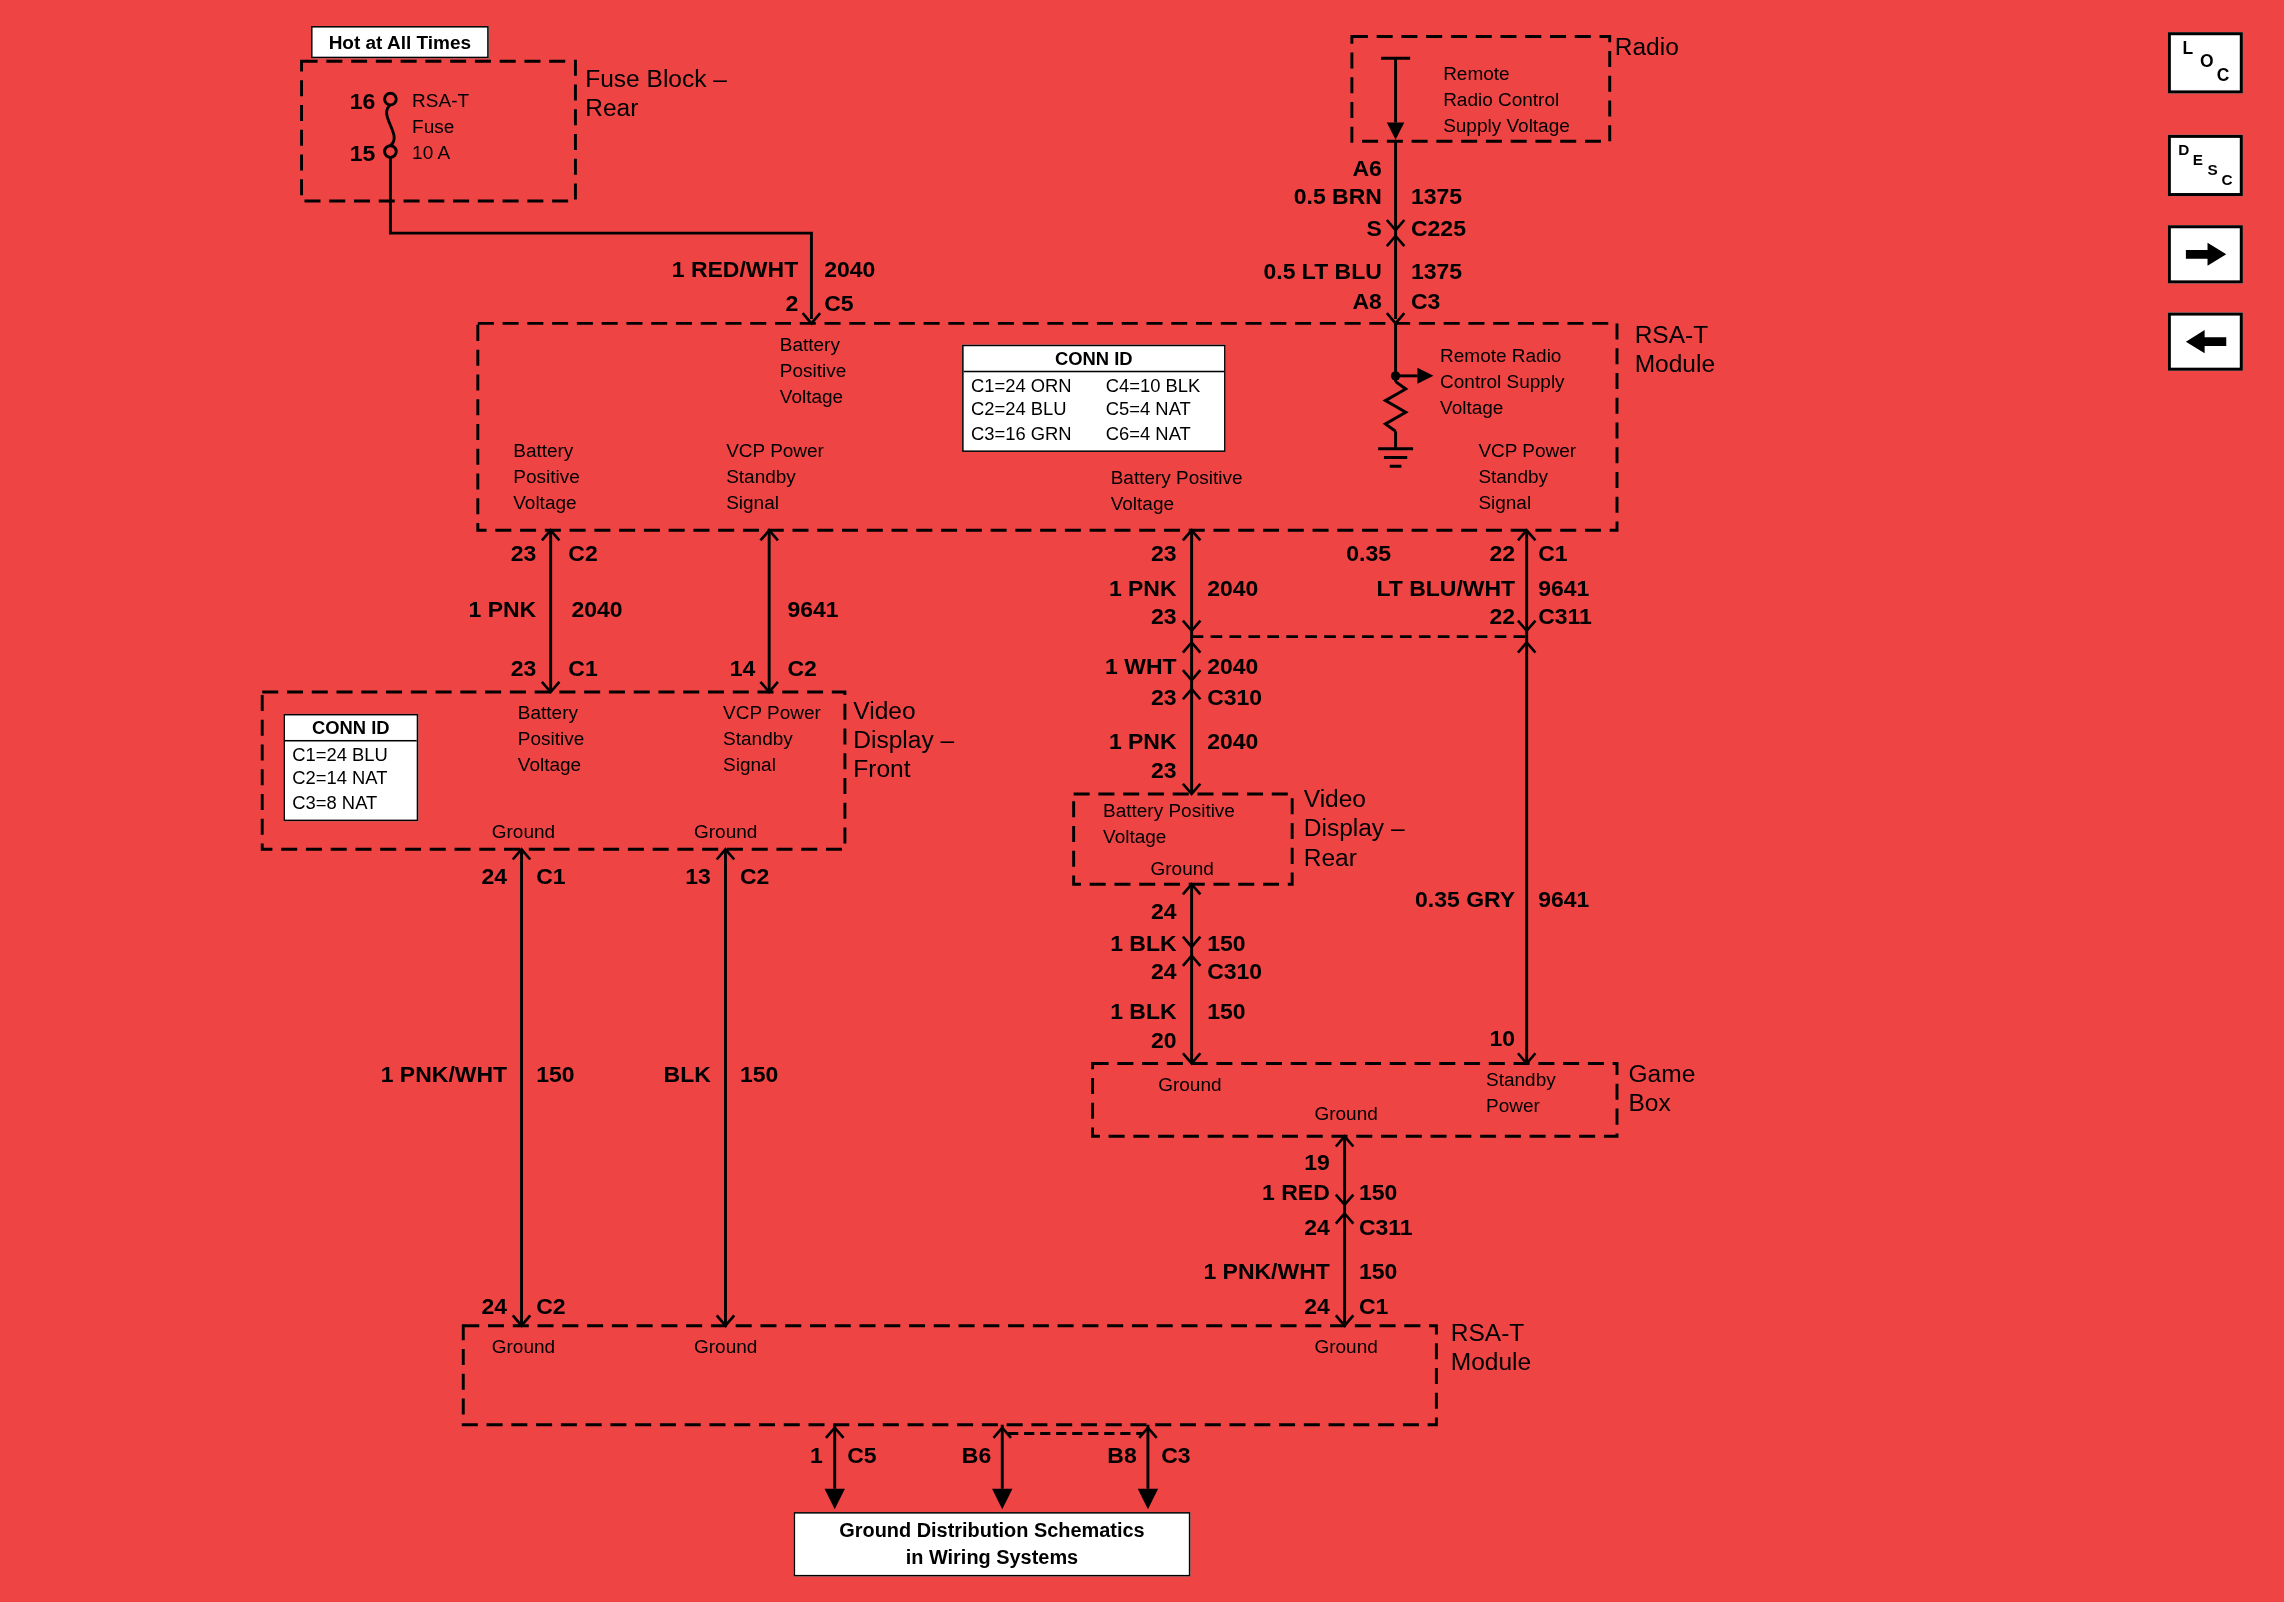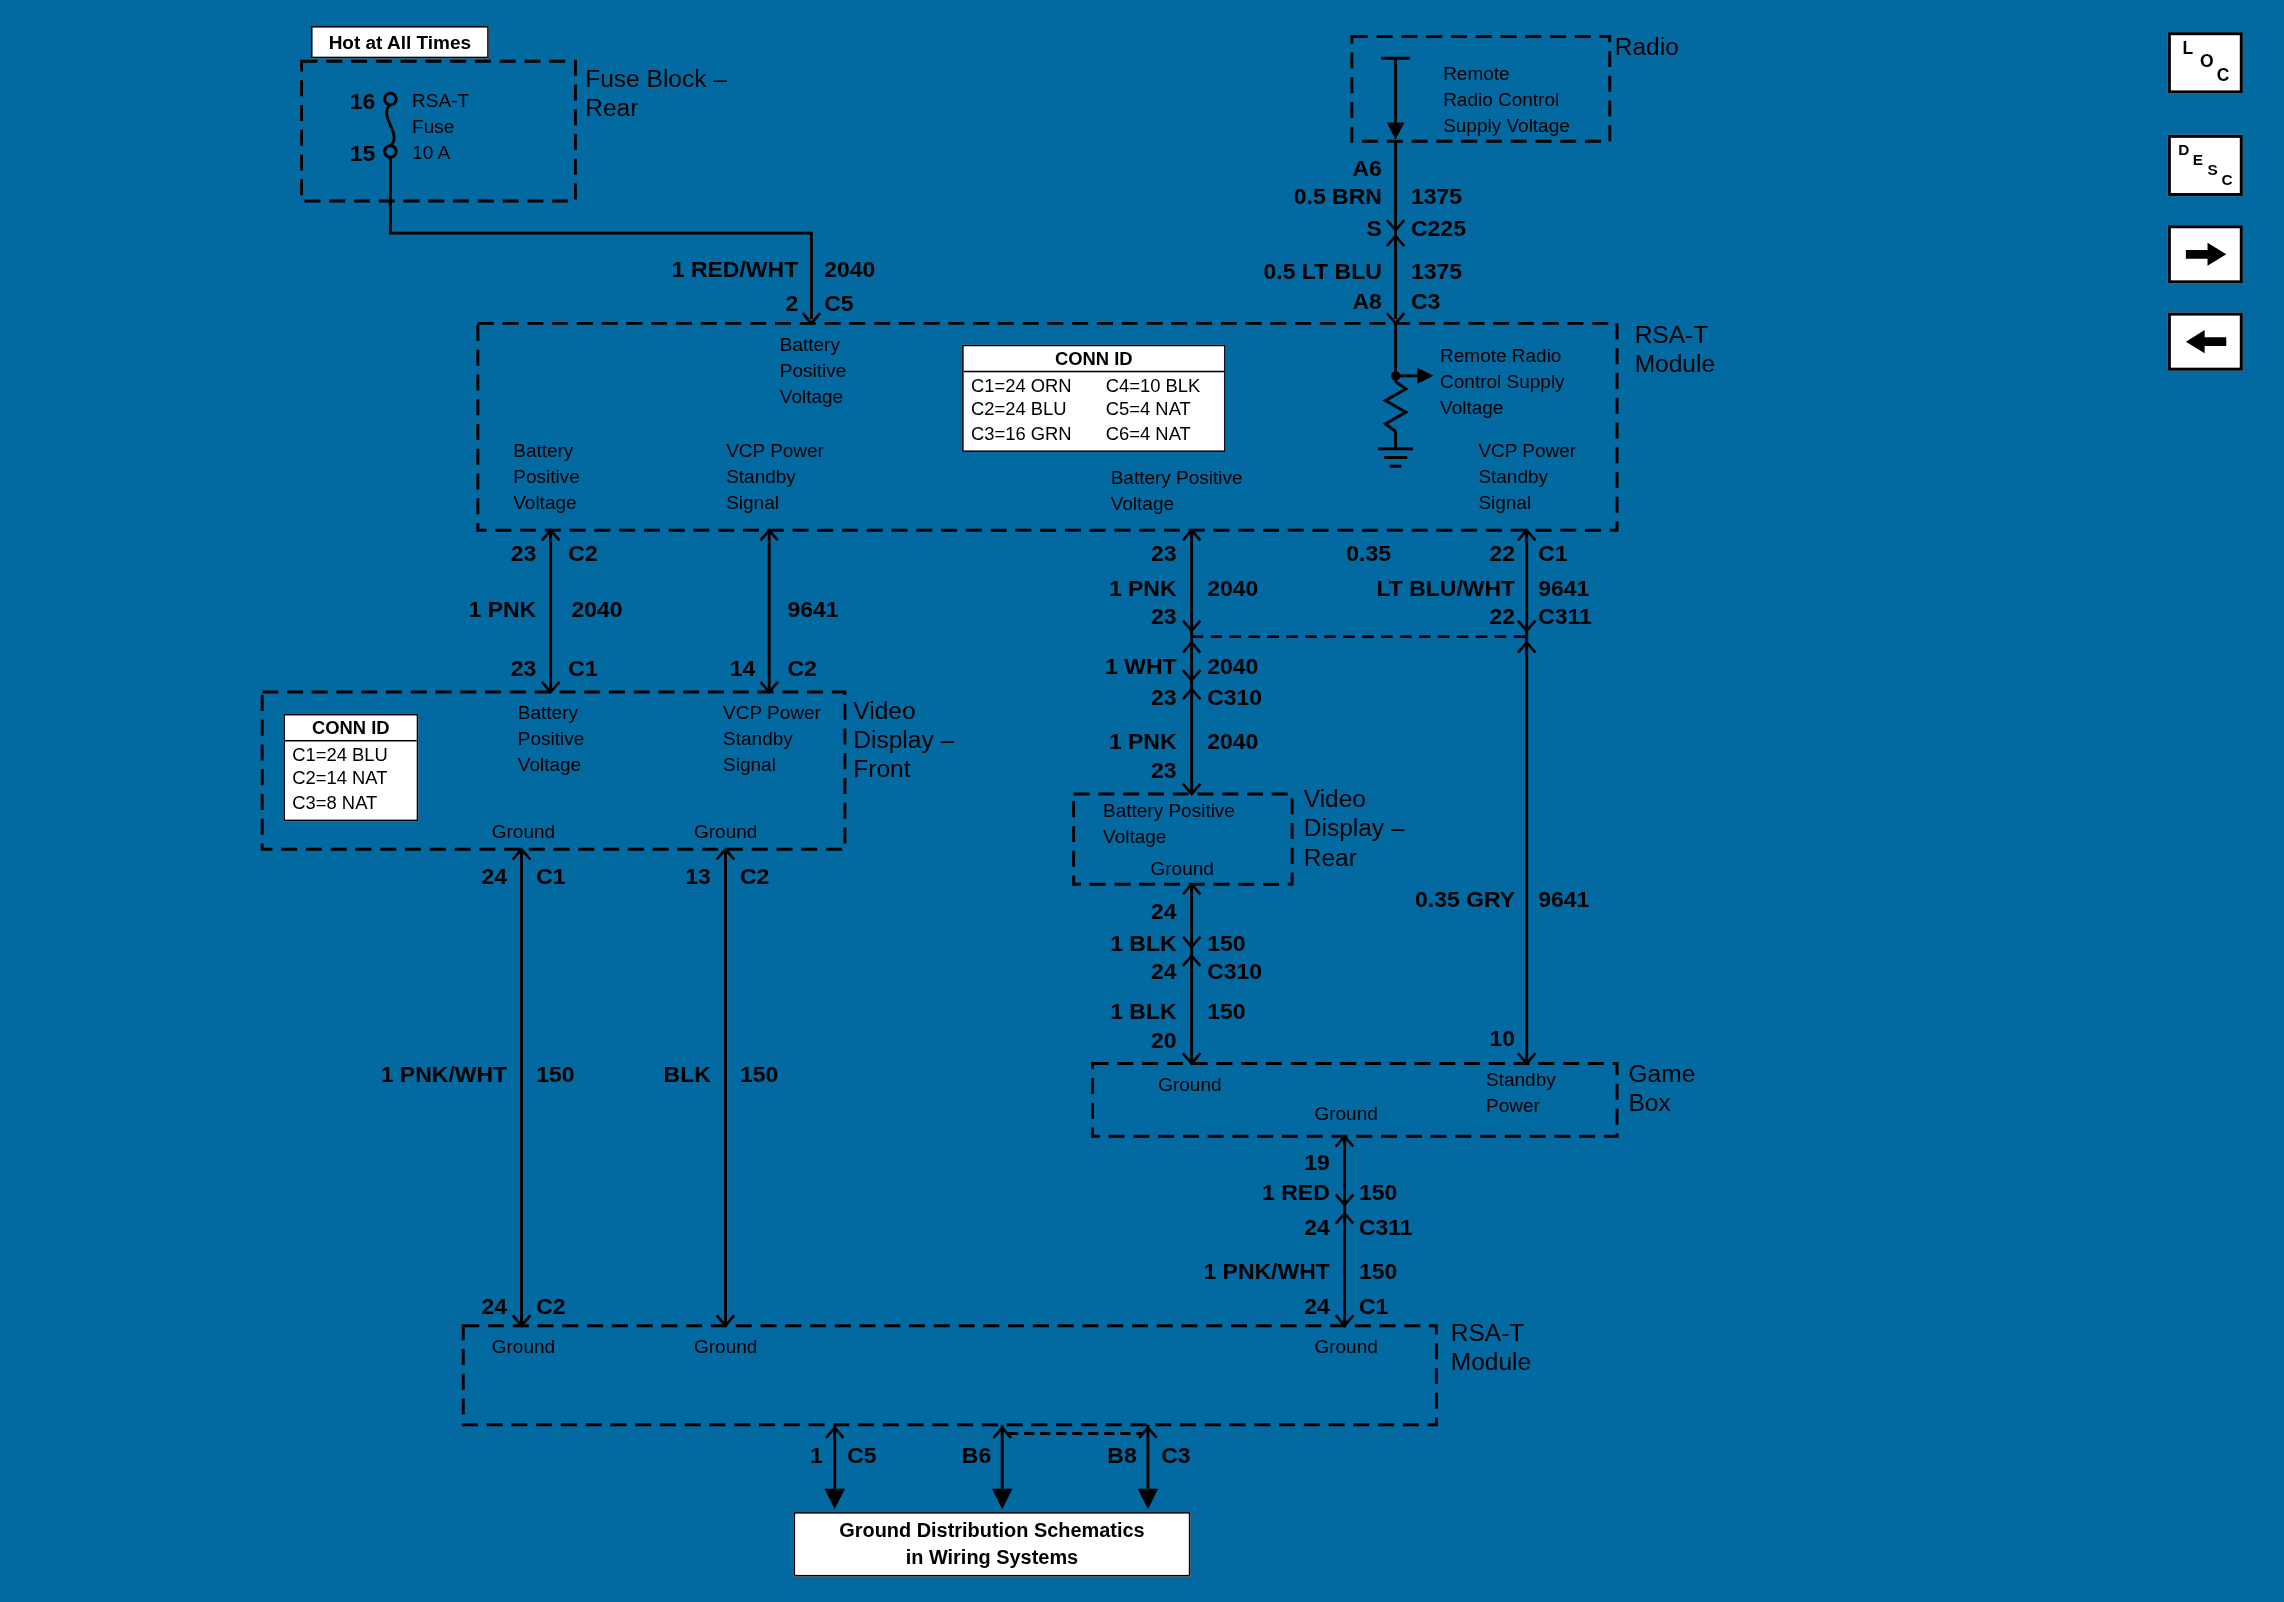"Hot at All Times" #stage { background: #0369a1 -> #ef4444 }
